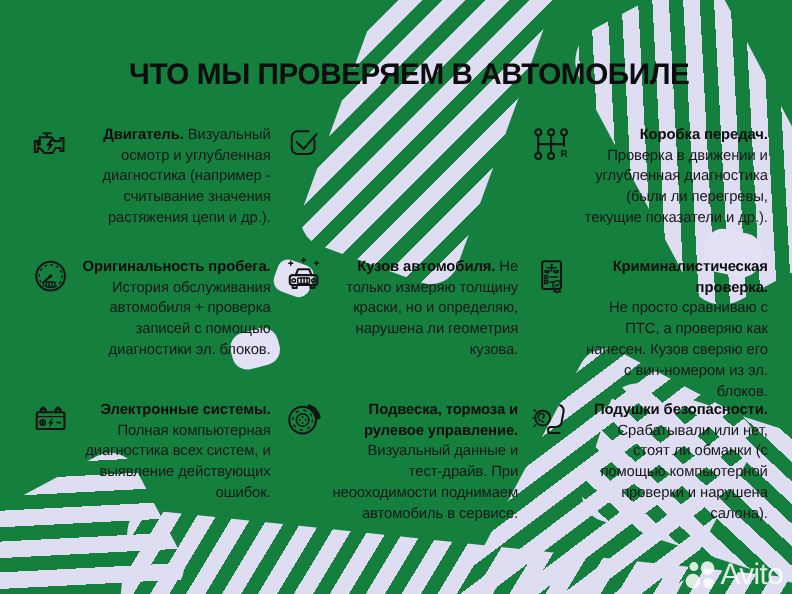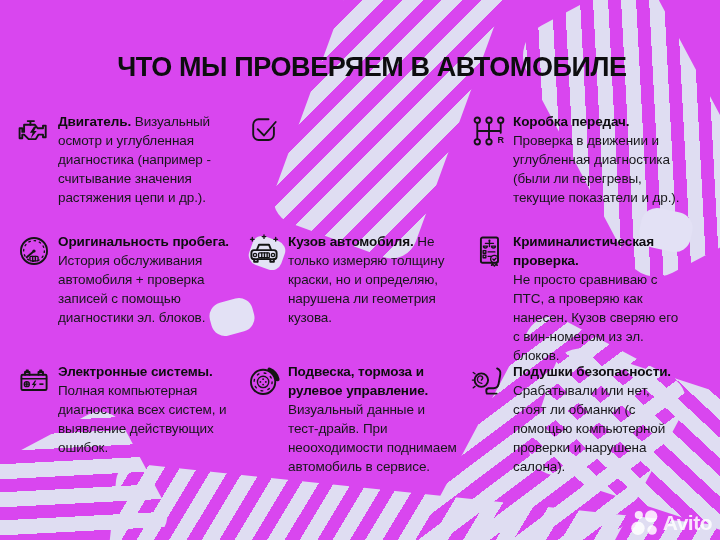"ЧТО МЫ ПРОВЕРЯЕМ В АВТОМОБИЛЕ" .canvas { background: #d946ef -> #15803d }
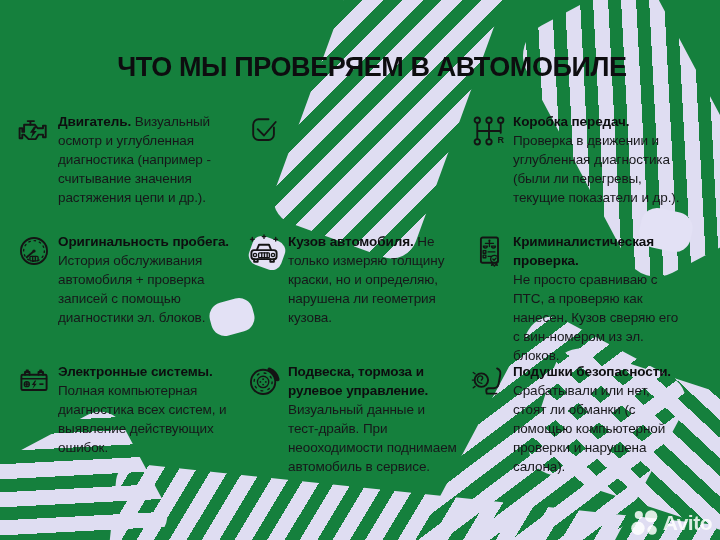"Двигатель. Визуальный осмотр и" .grid { left: 16px -> 28px; text-align: none -> right }
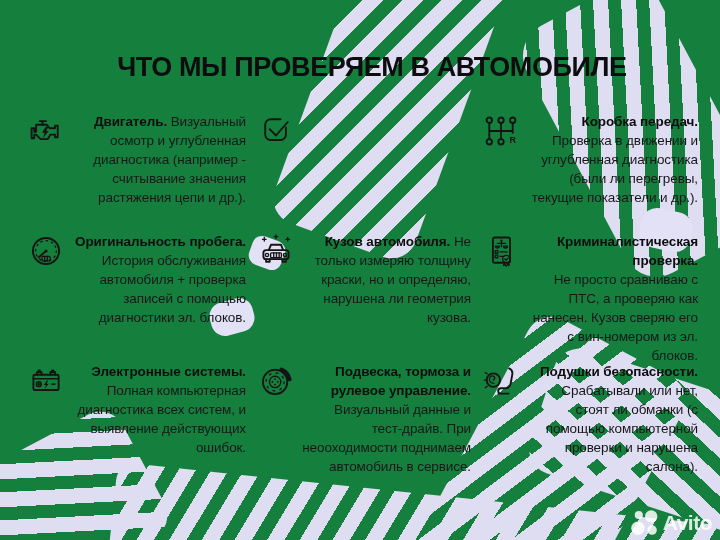"Avito" .watermark { font-size: 21px -> 27px; font-weight: bold -> normal }
